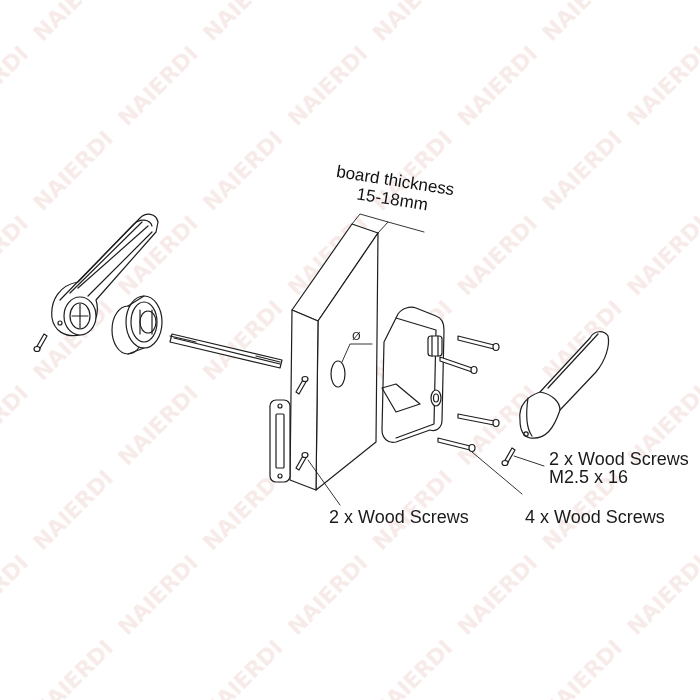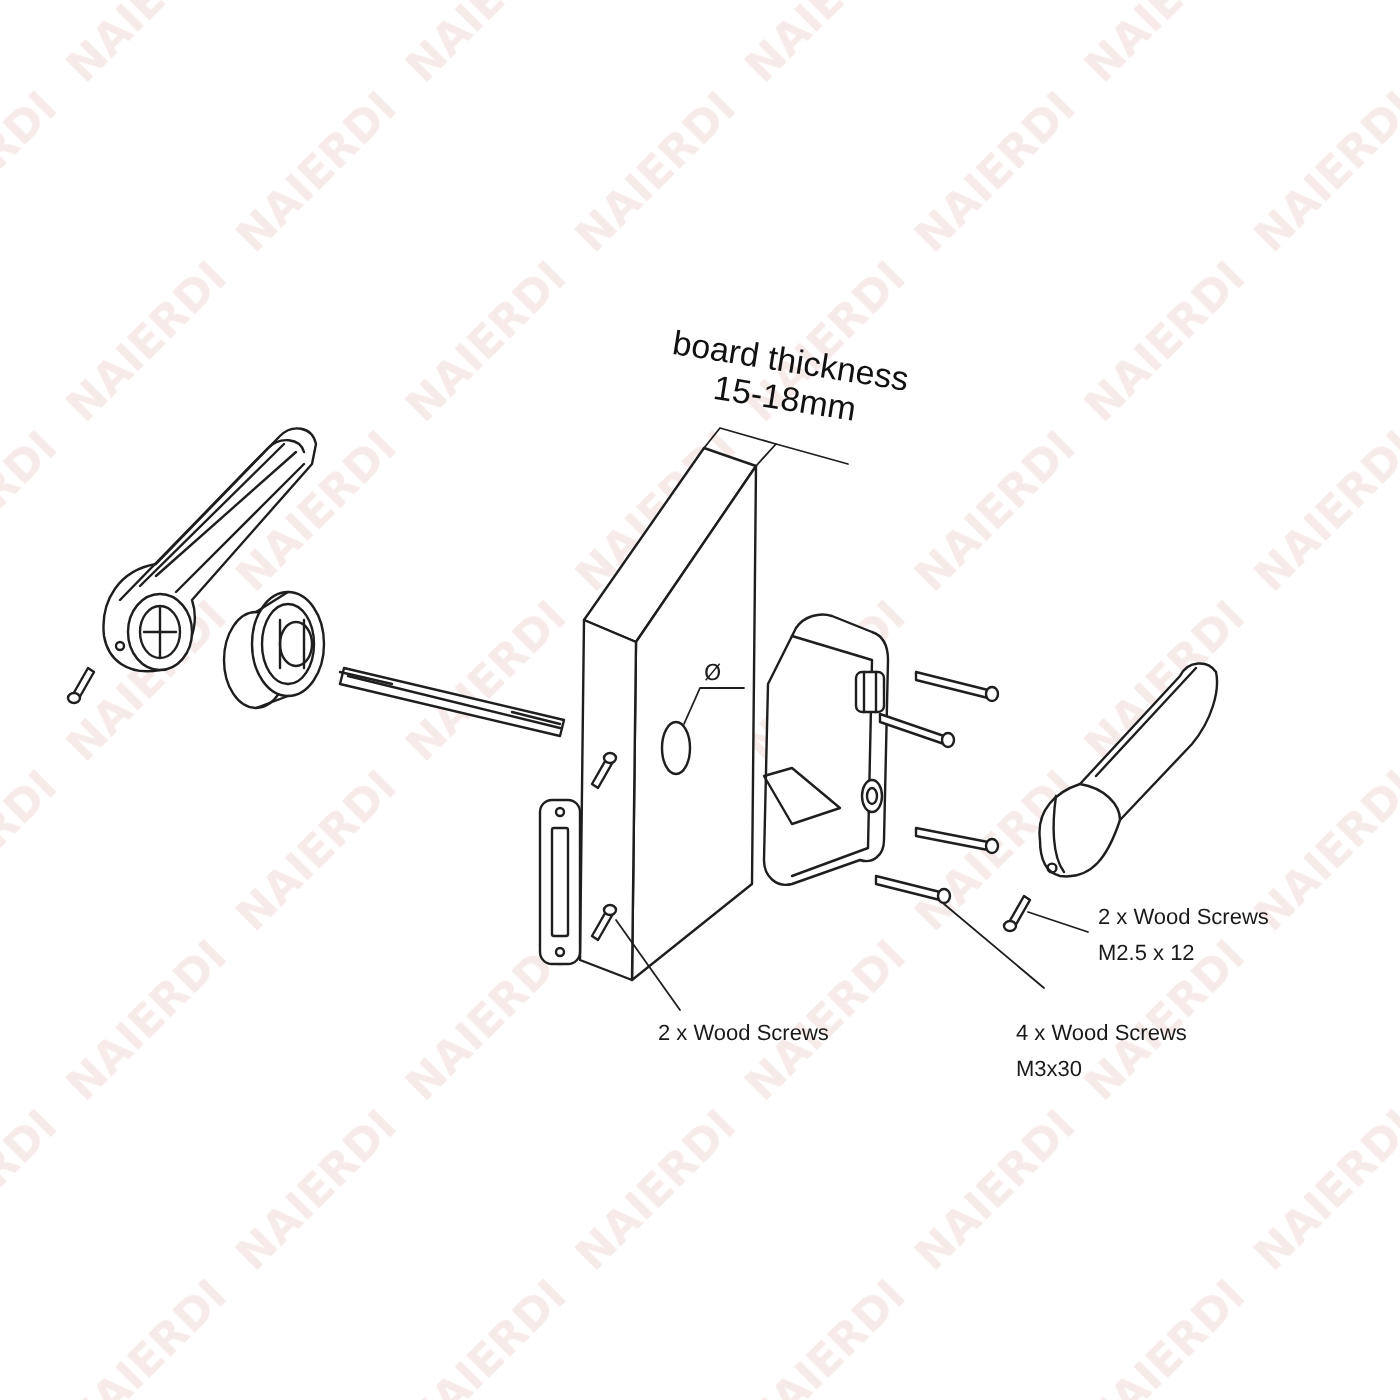"2 x Wood Screws" .label { font-size: 11px -> 18px }
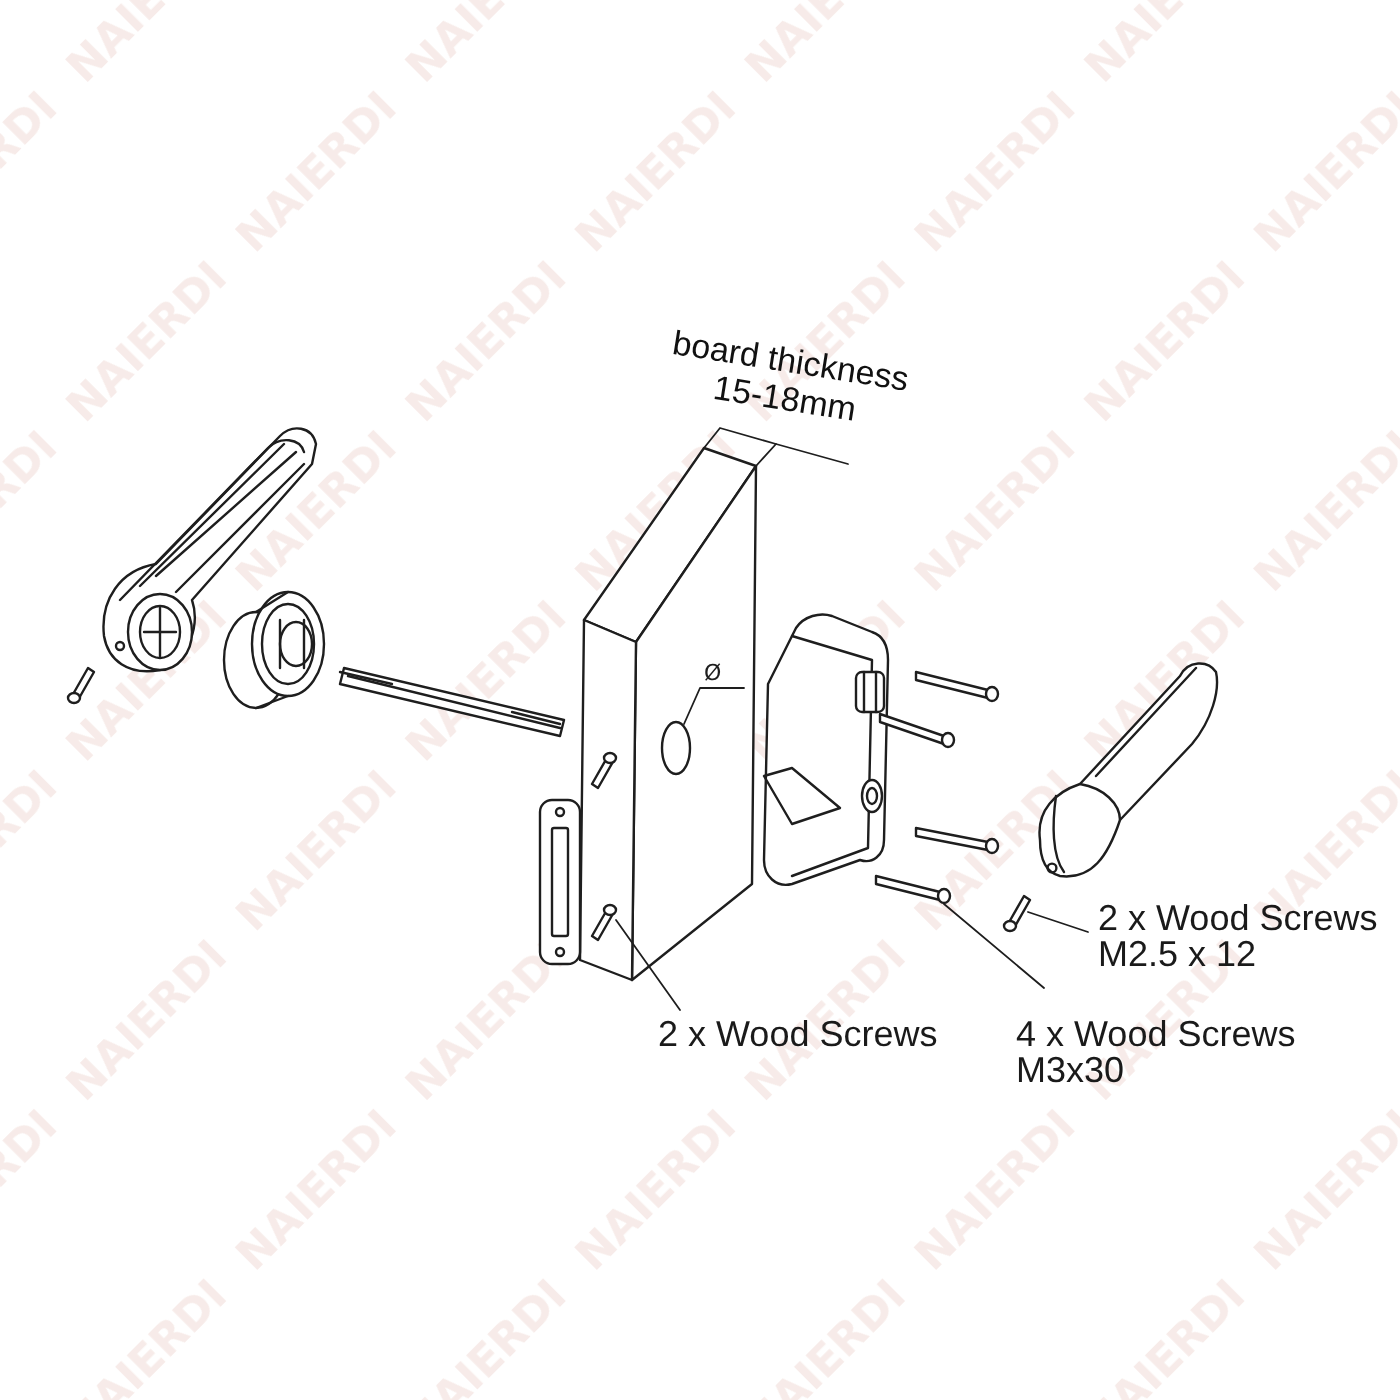"M2.5 x 12" span.line { text: 12 -> 16 }
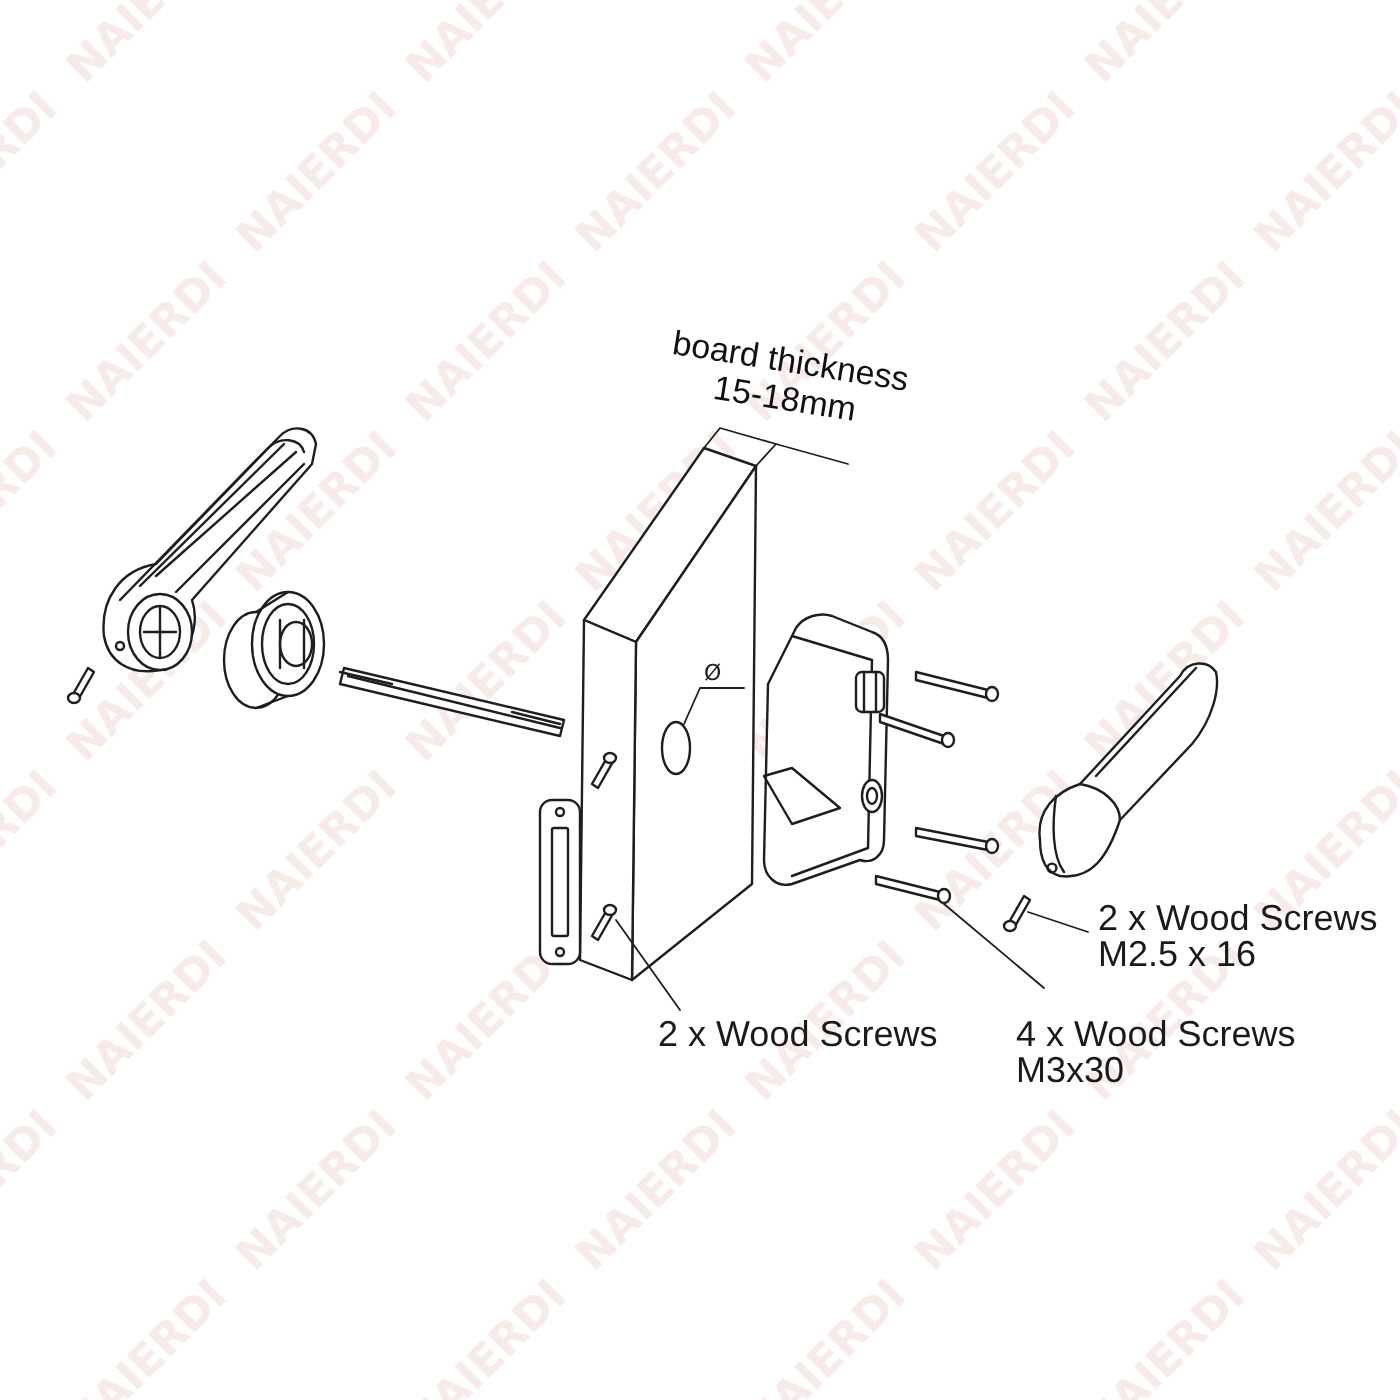"4 x Wood Screws" div.label { left: 508px -> 525px }
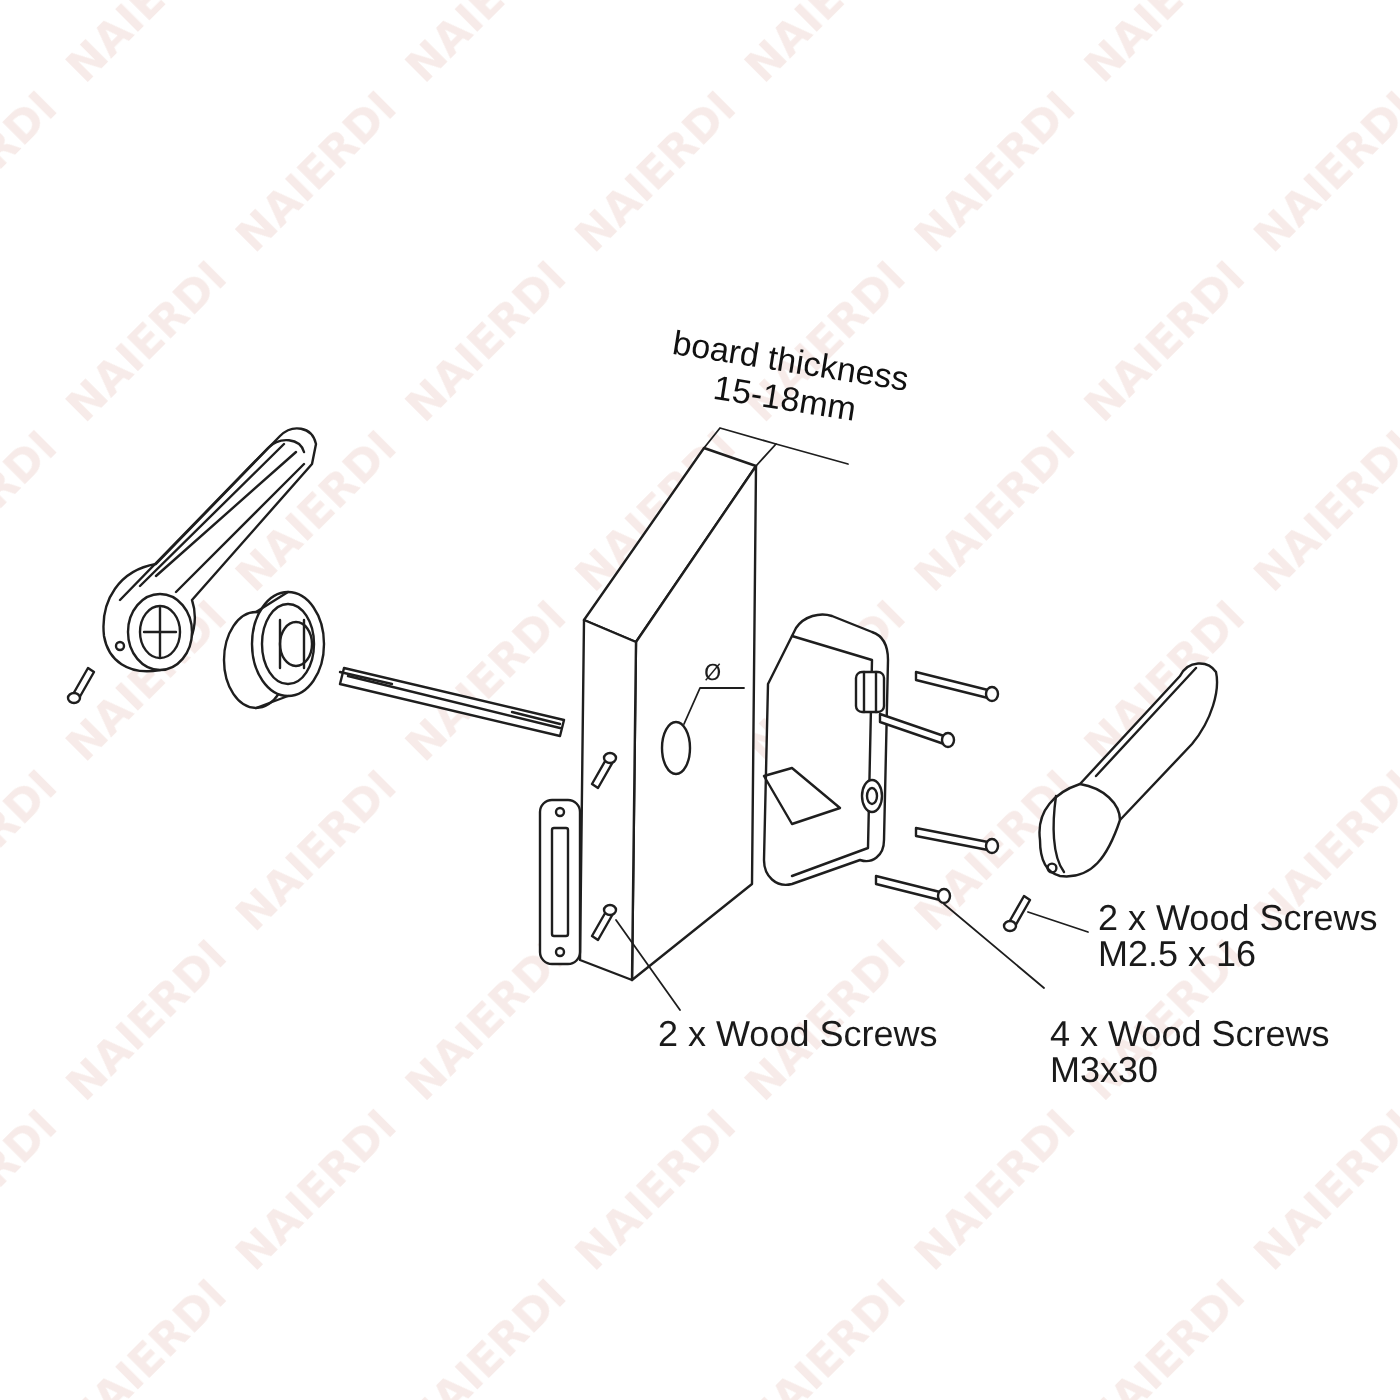"M3x30" span.line { html: <span>M3x30</span> -> none }
